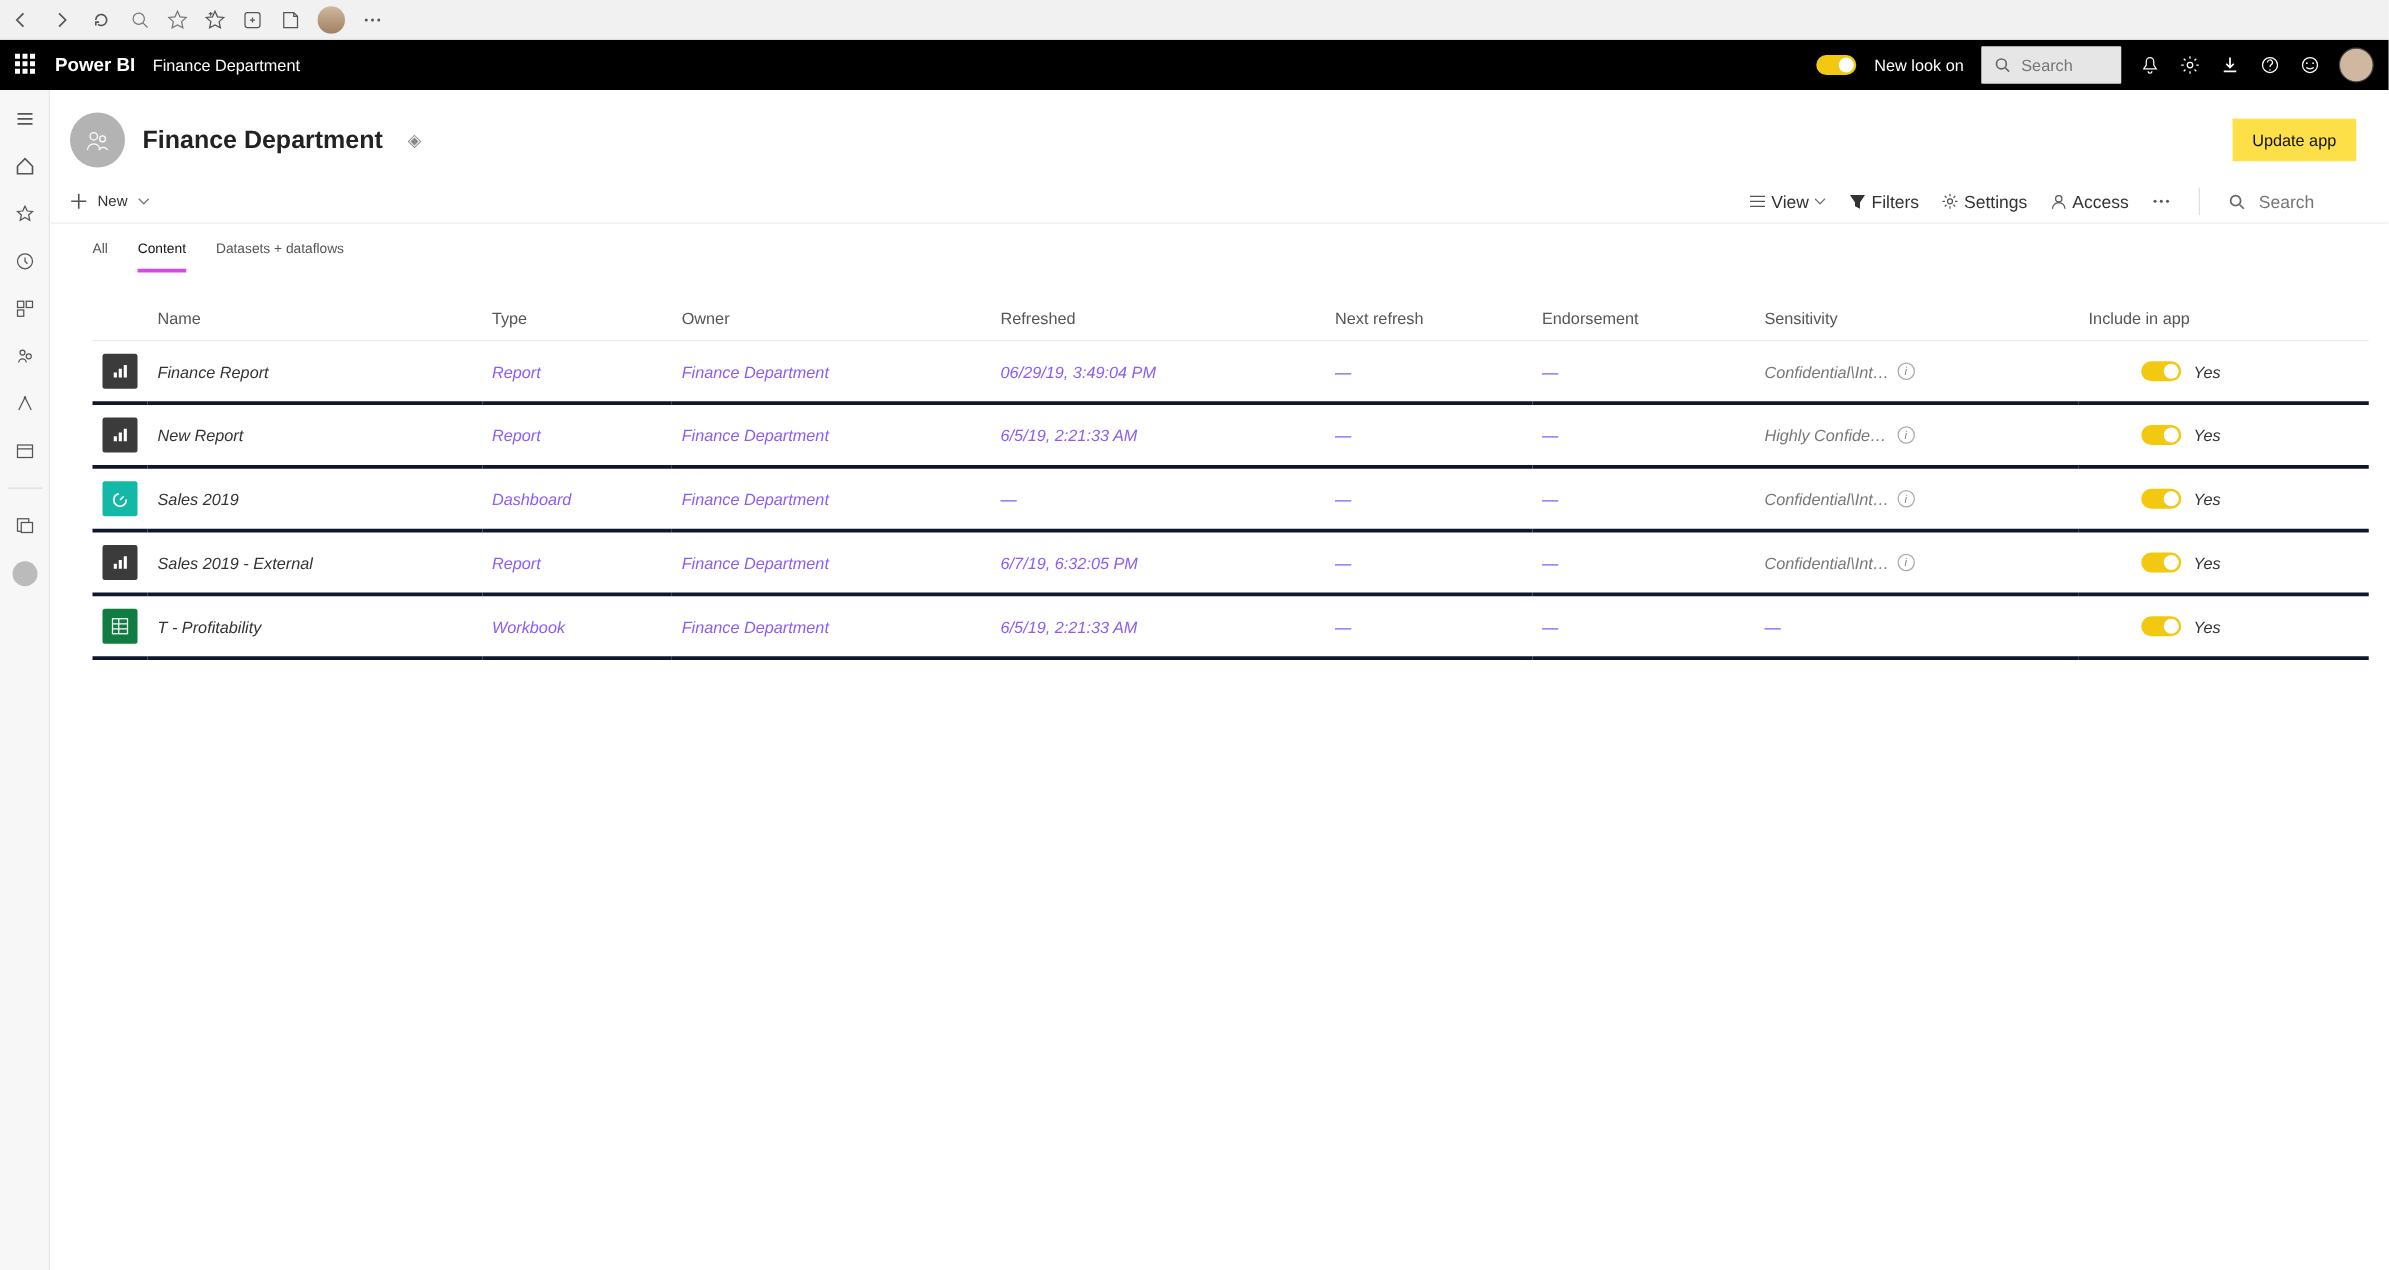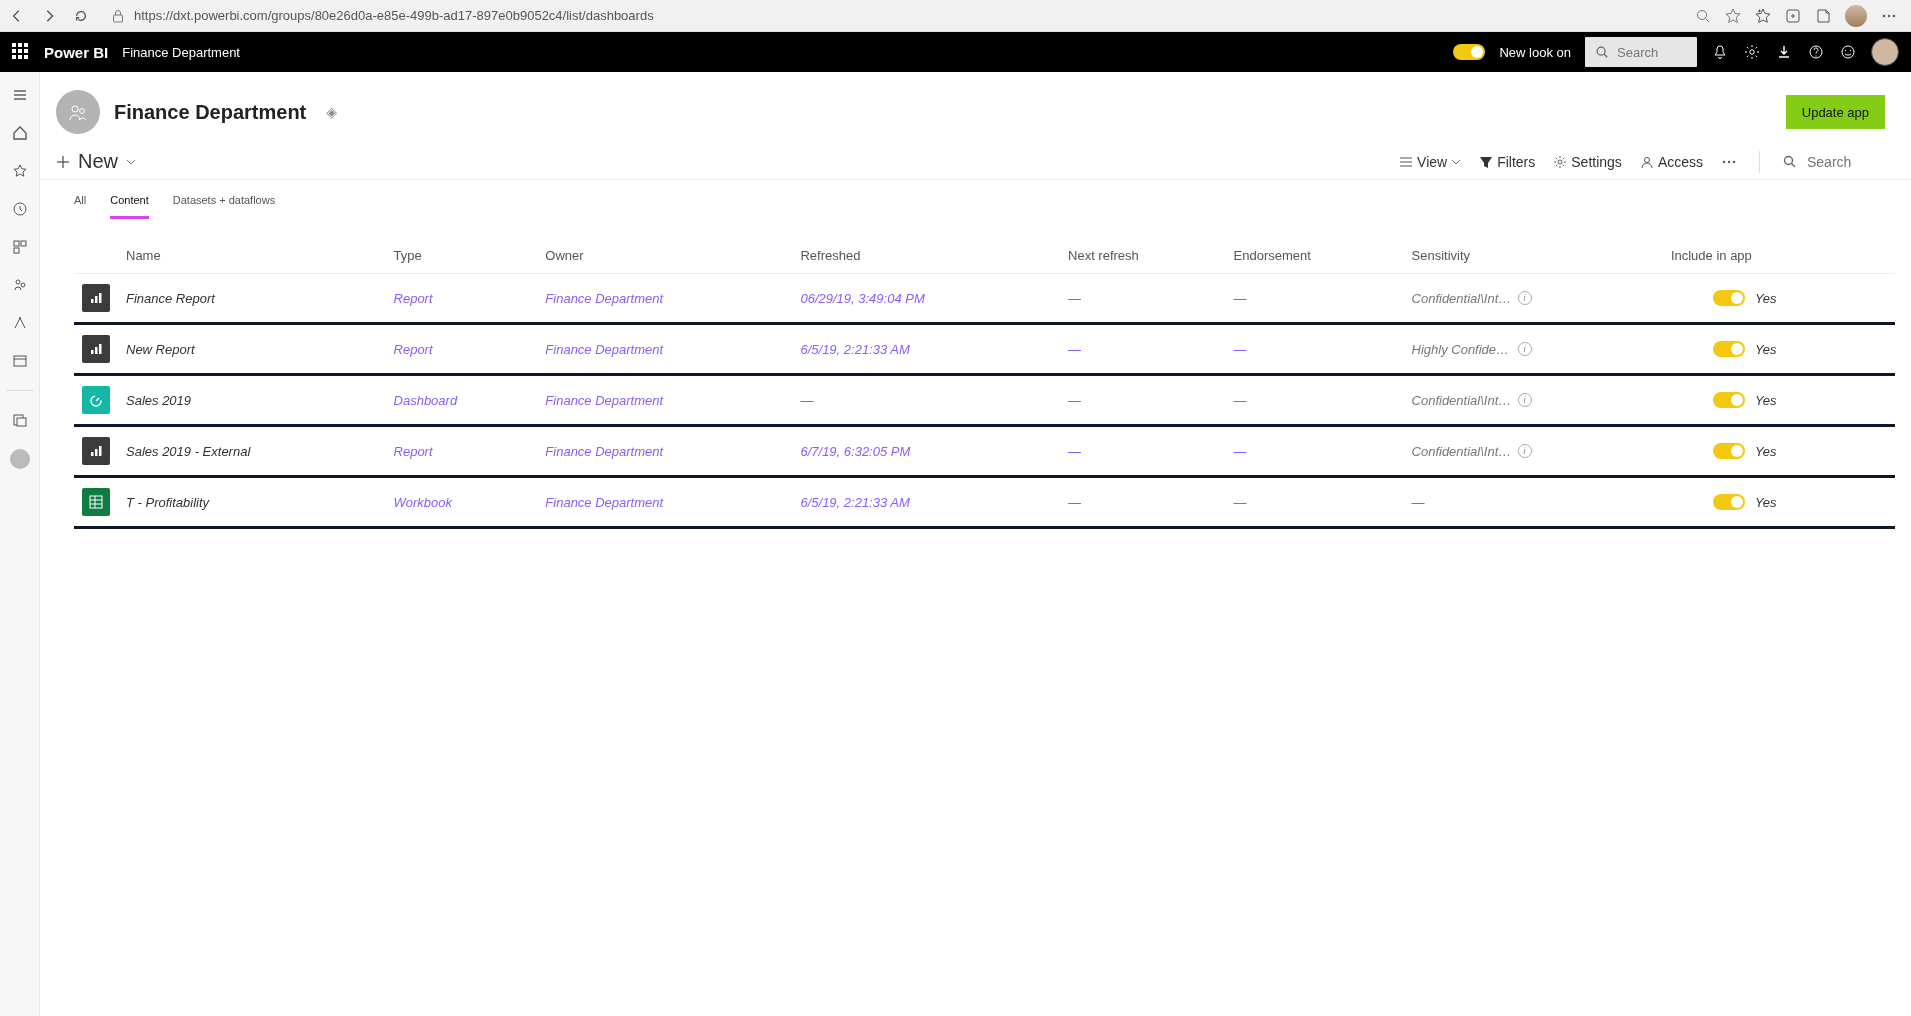"https://dxt.powerbi.com/groups/80e26d0a-" div.url { html: <div> <svg> <rect></rect> <path></path> </svg> <span>https://dxt.powerbi.com/groups/80e26d0a-e85e-499b-ad17-897e0b9052c4/list/dashboards</span> </div> -> none }
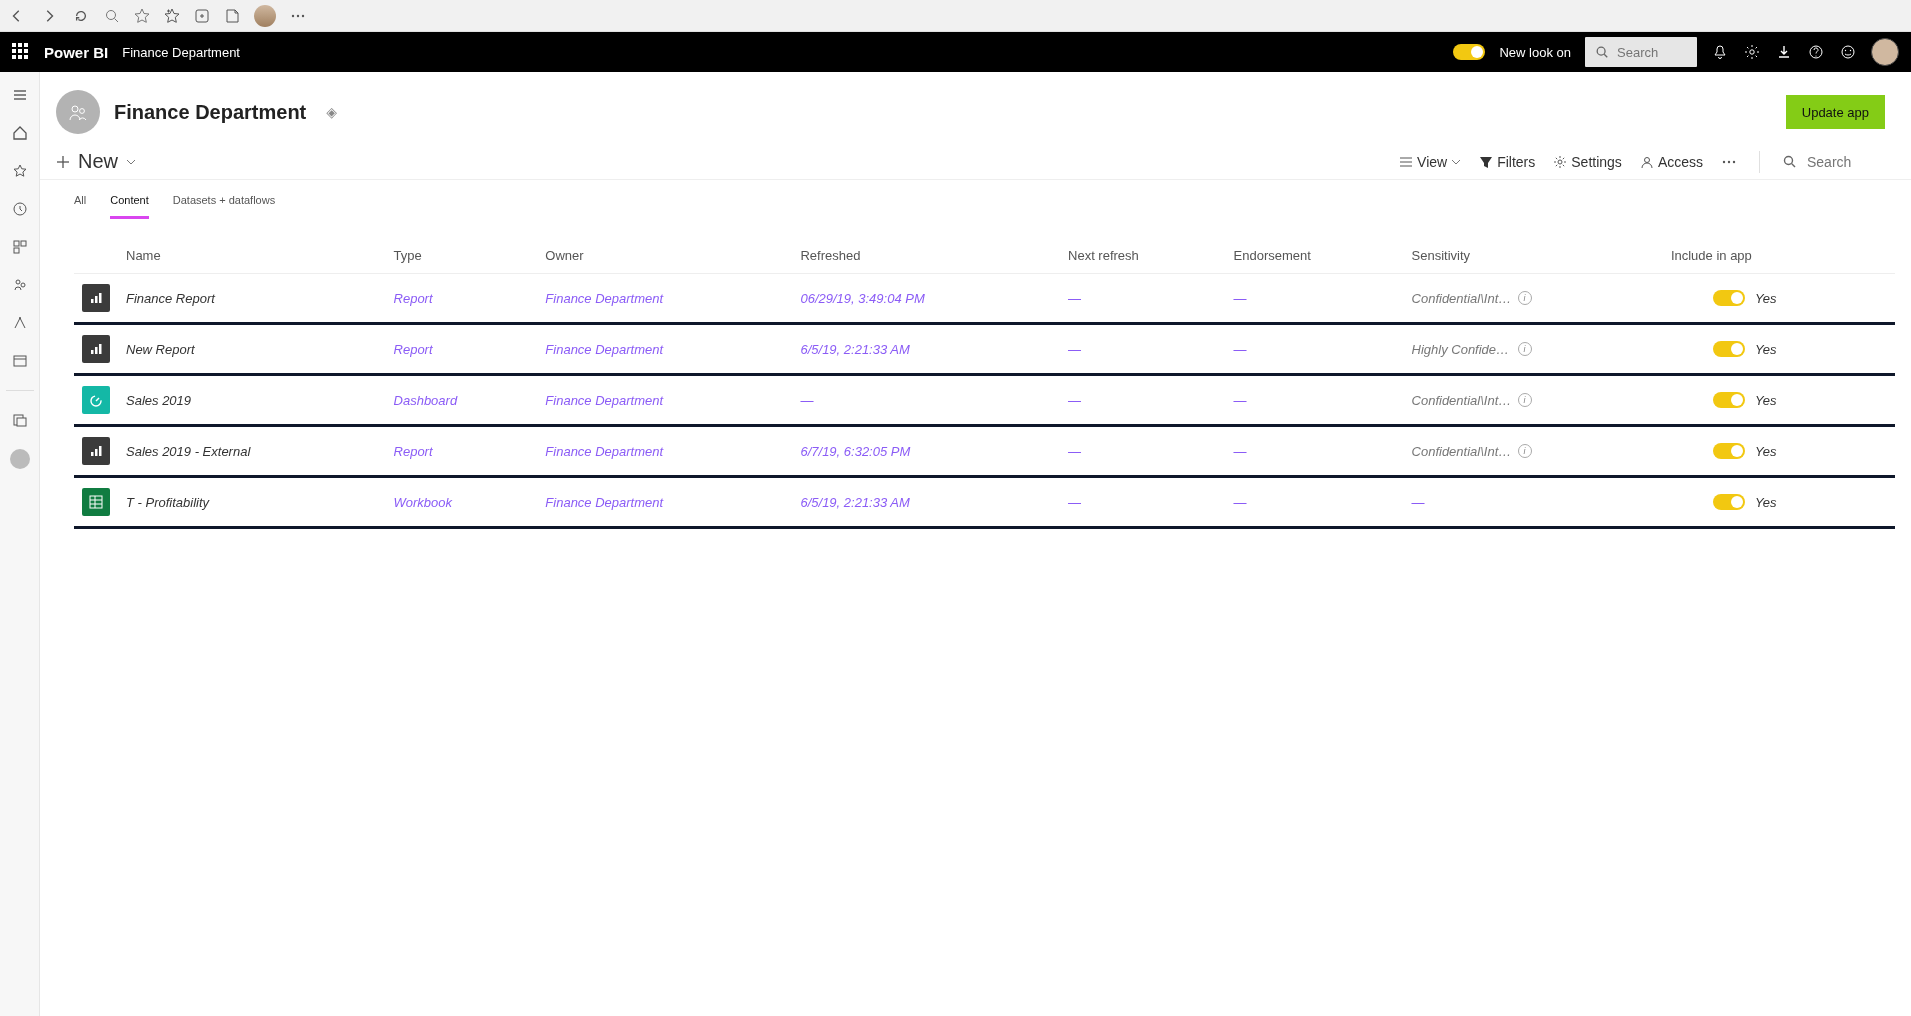"Update app" .update-btn { background: #84cc16 -> #fde047 }
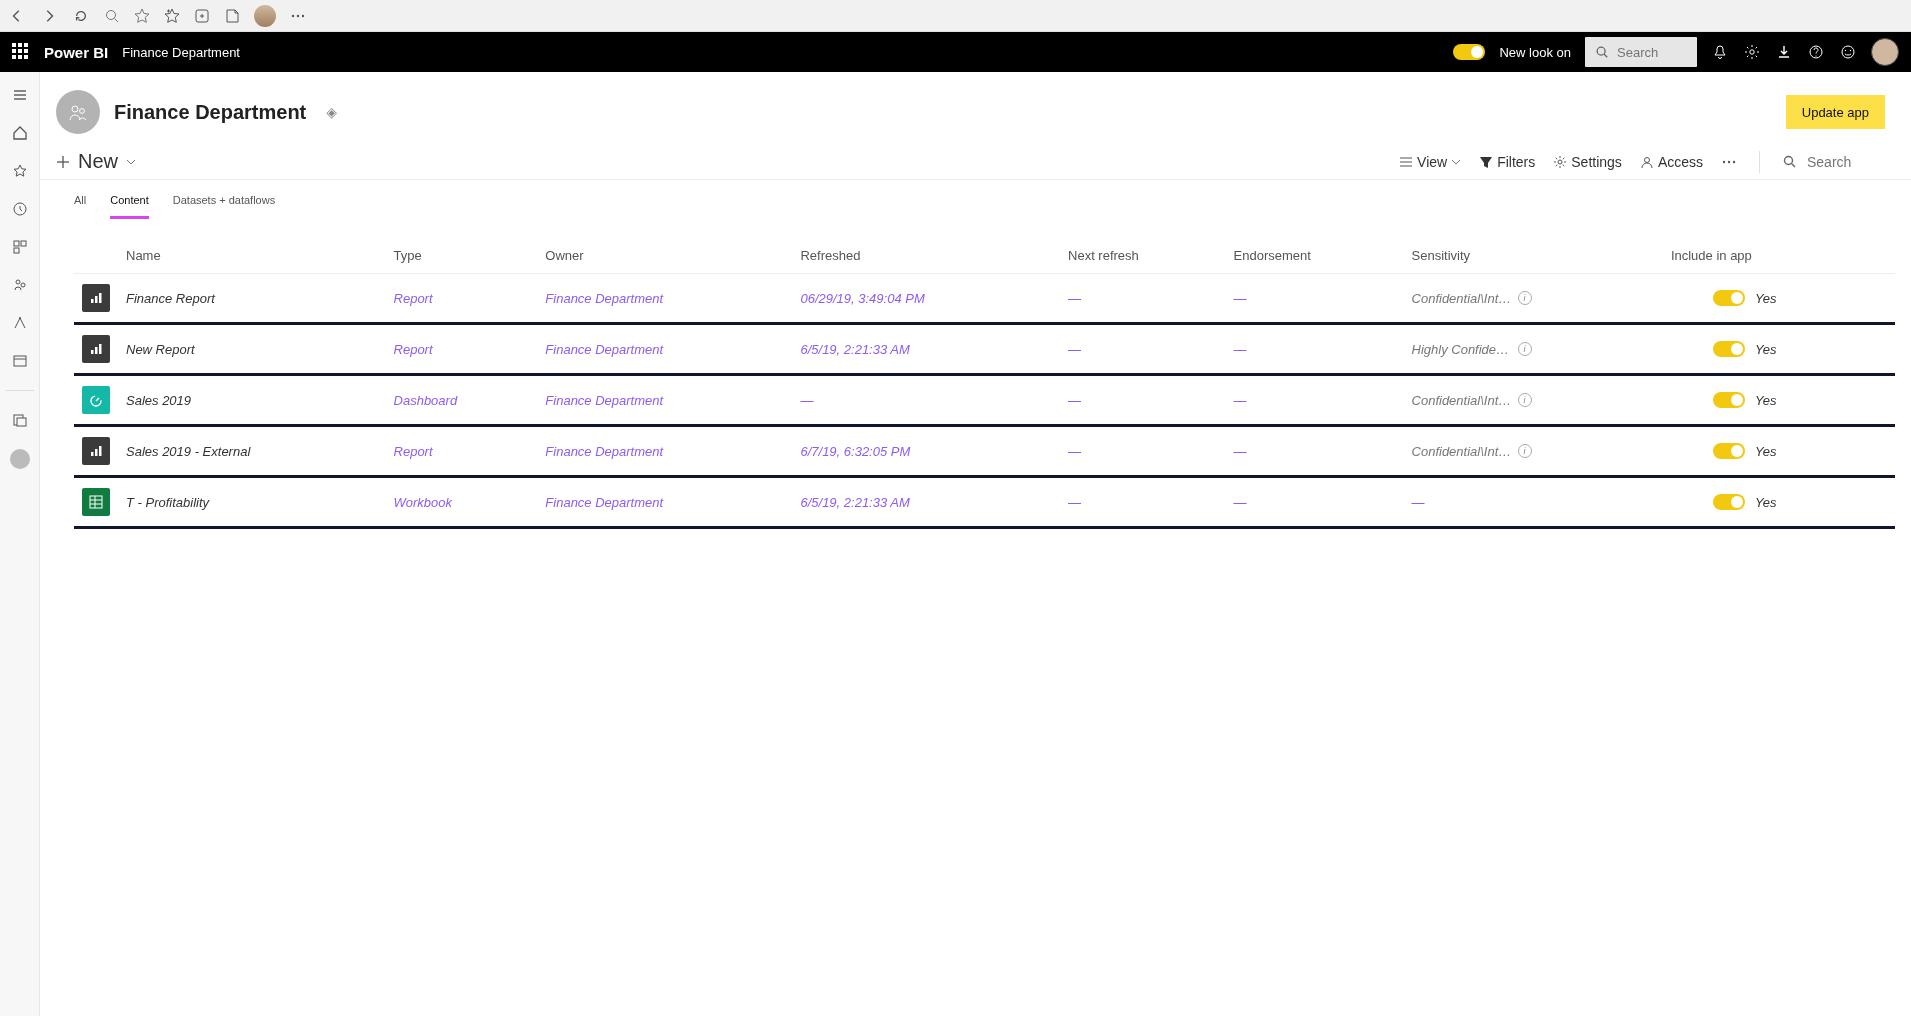"New" .new-btn { font-size: 20px -> 12px }
